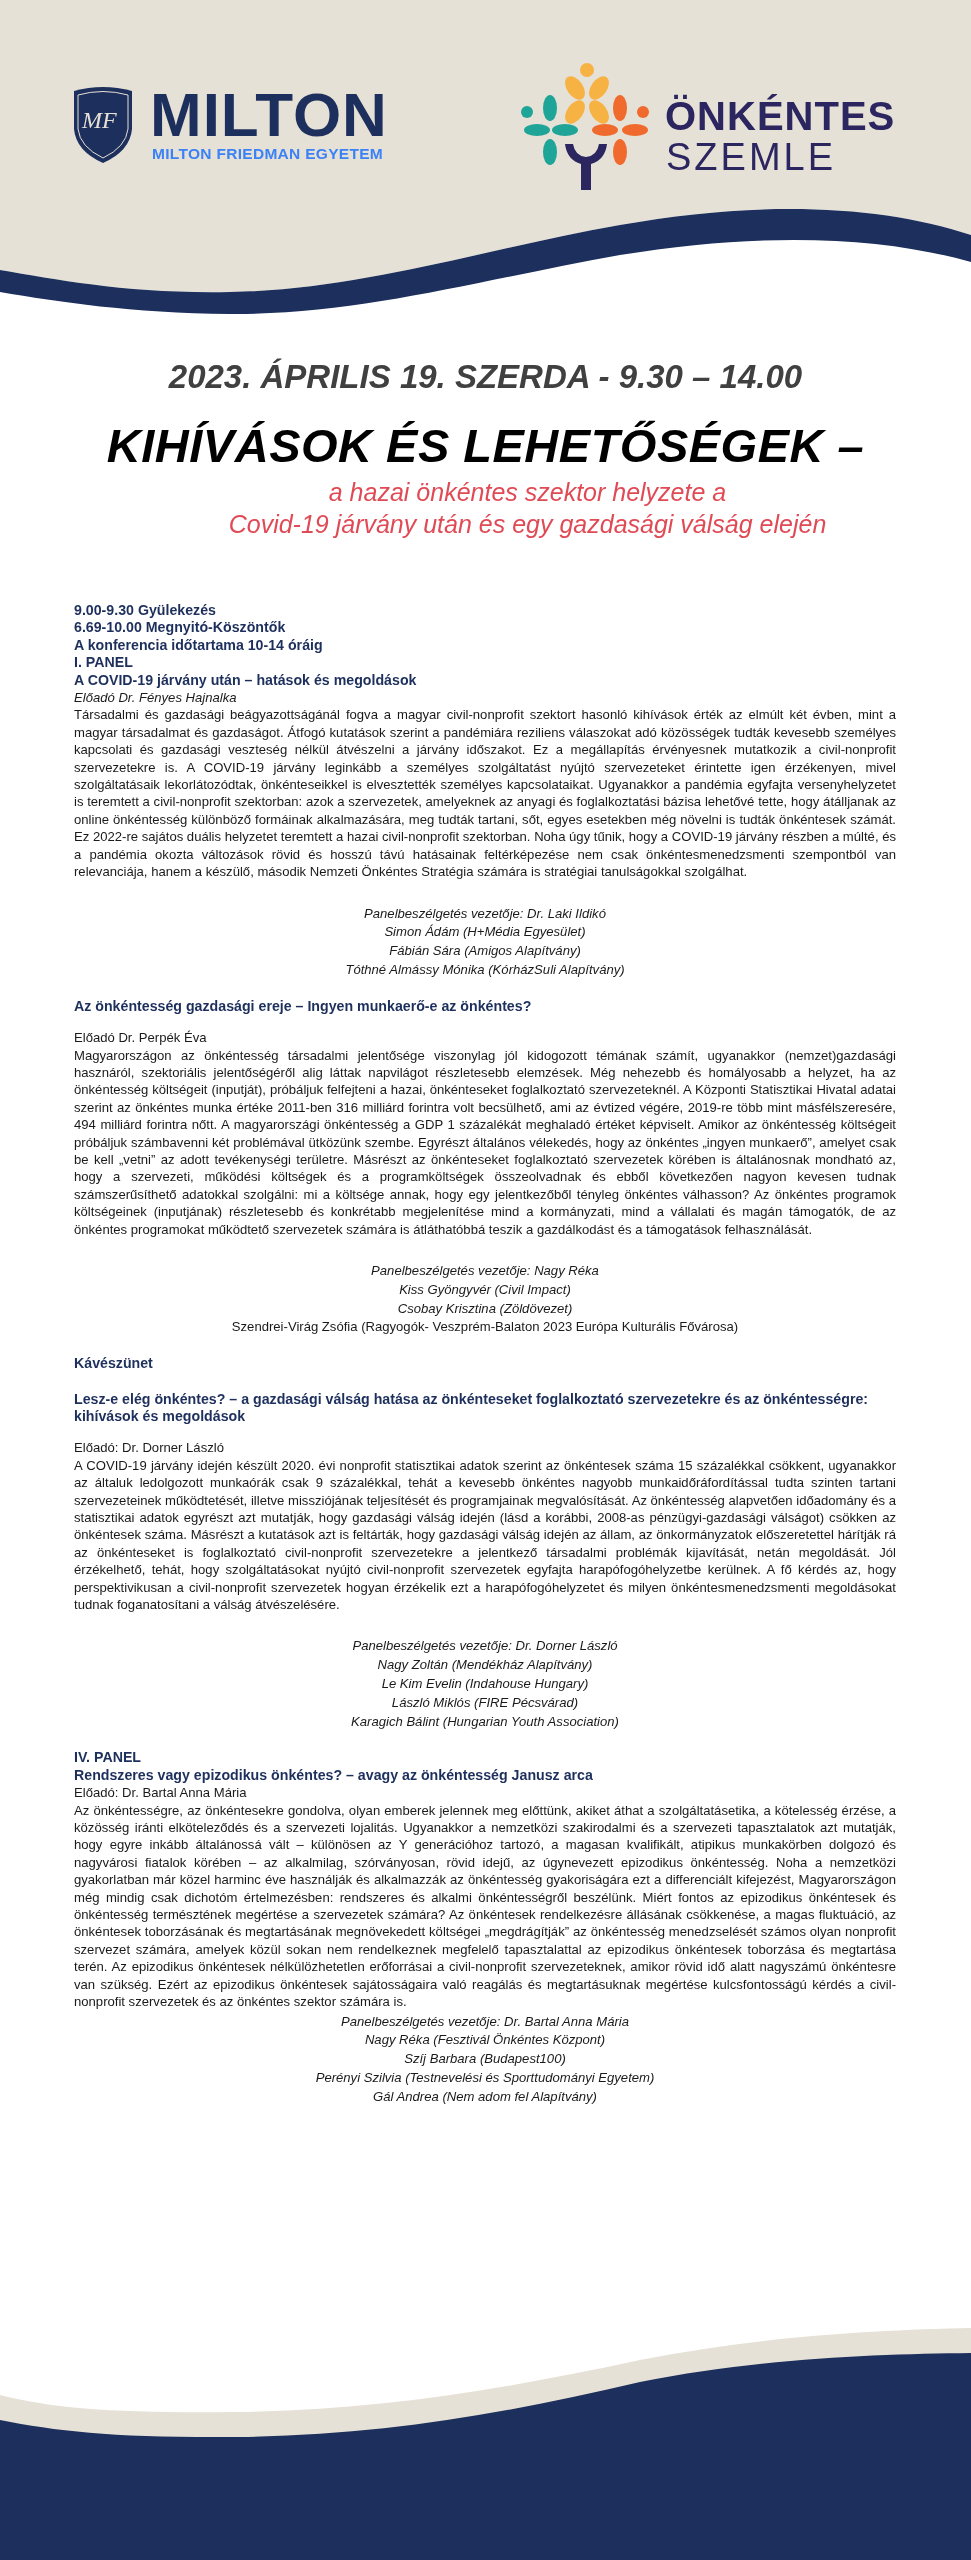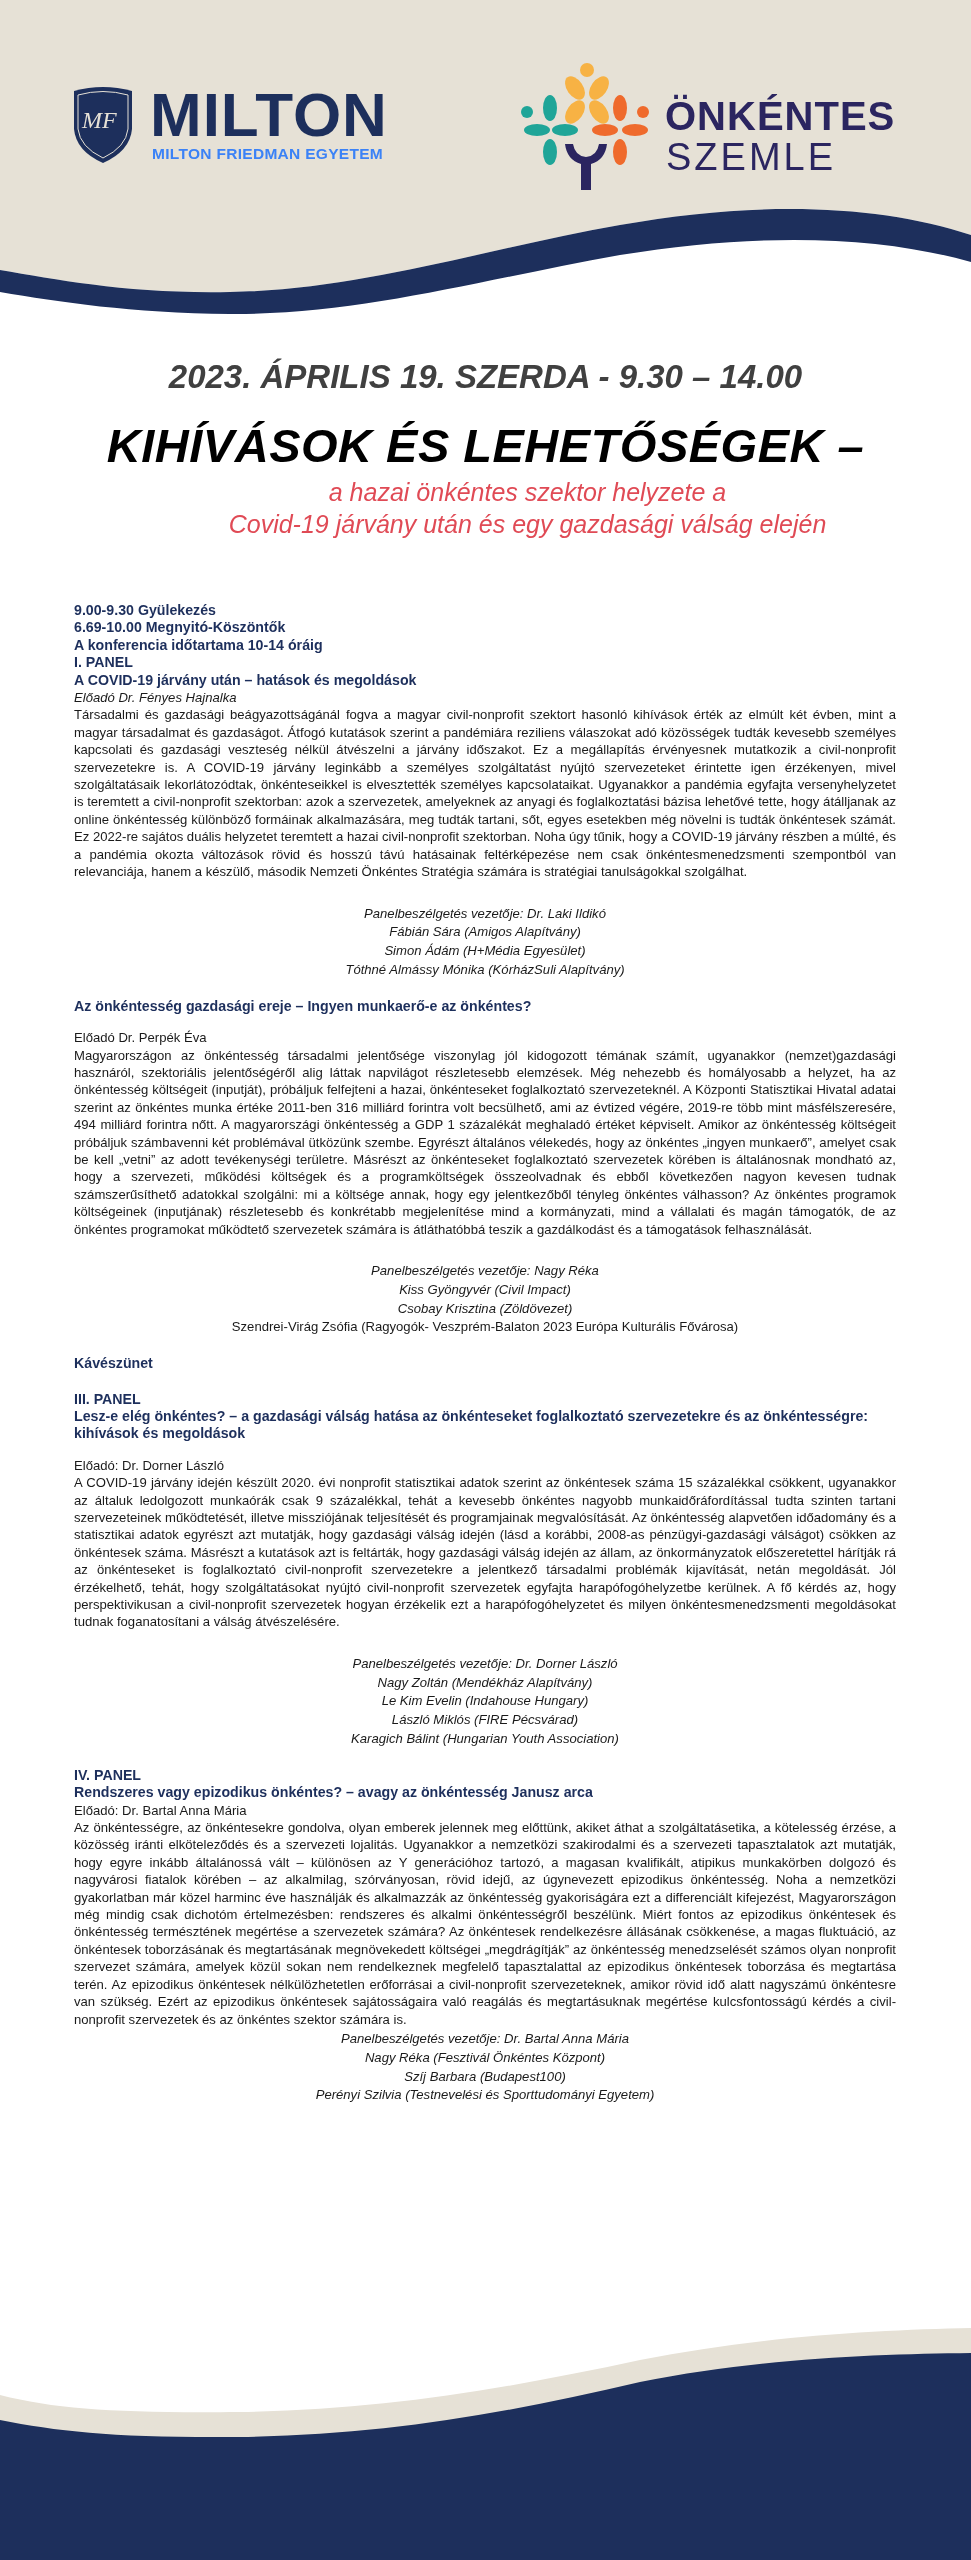"Fábián Sára (Amigos Alapítvány)" div { order: before "Simon Ádám (H+Média Egyesület)" -> after "Simon Ádám (H+Média Egyesület)" }
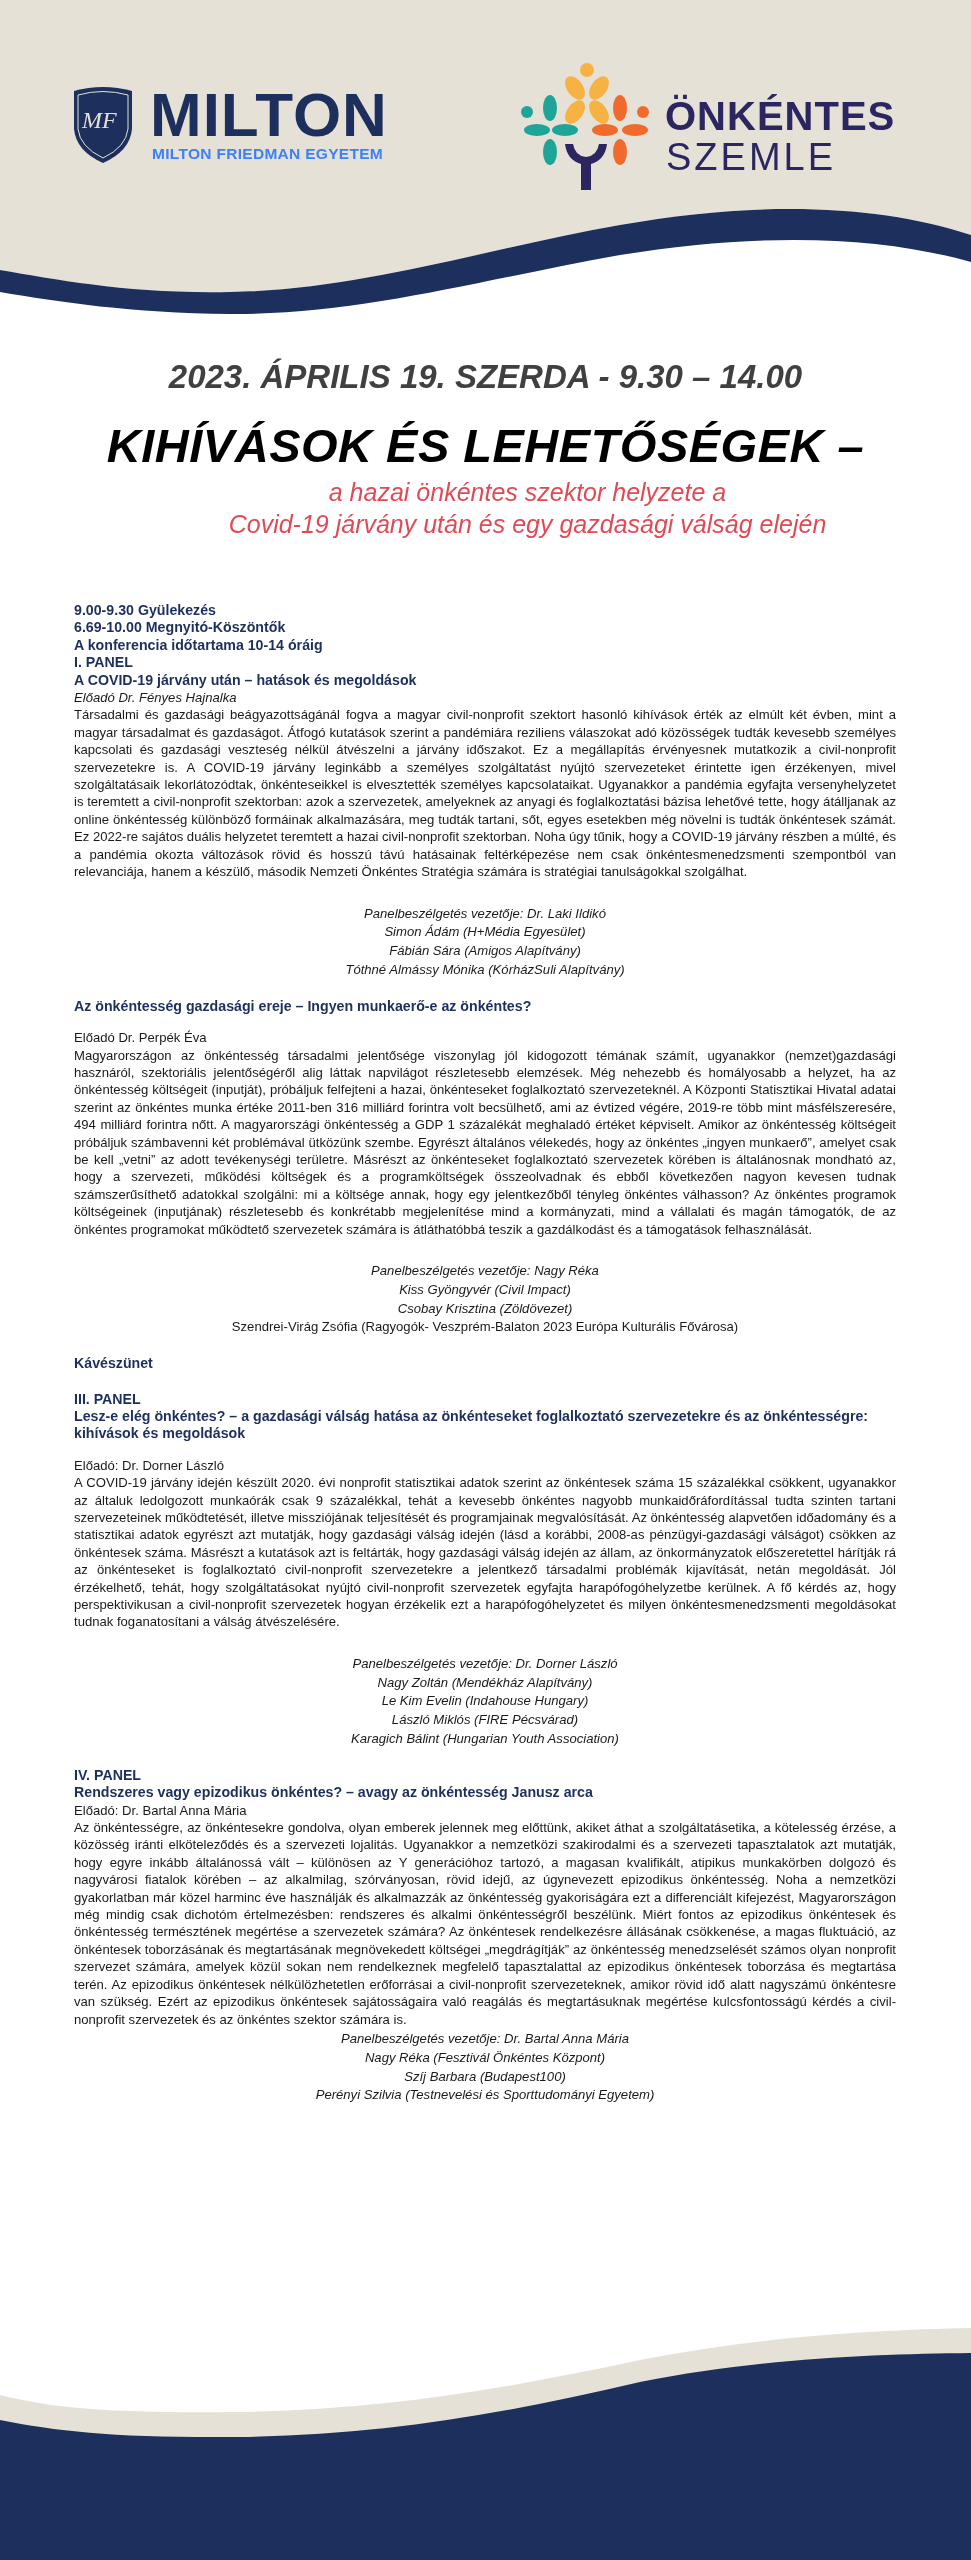"III. PANEL" div.h { html: <div>III. PANEL</div> -> none }
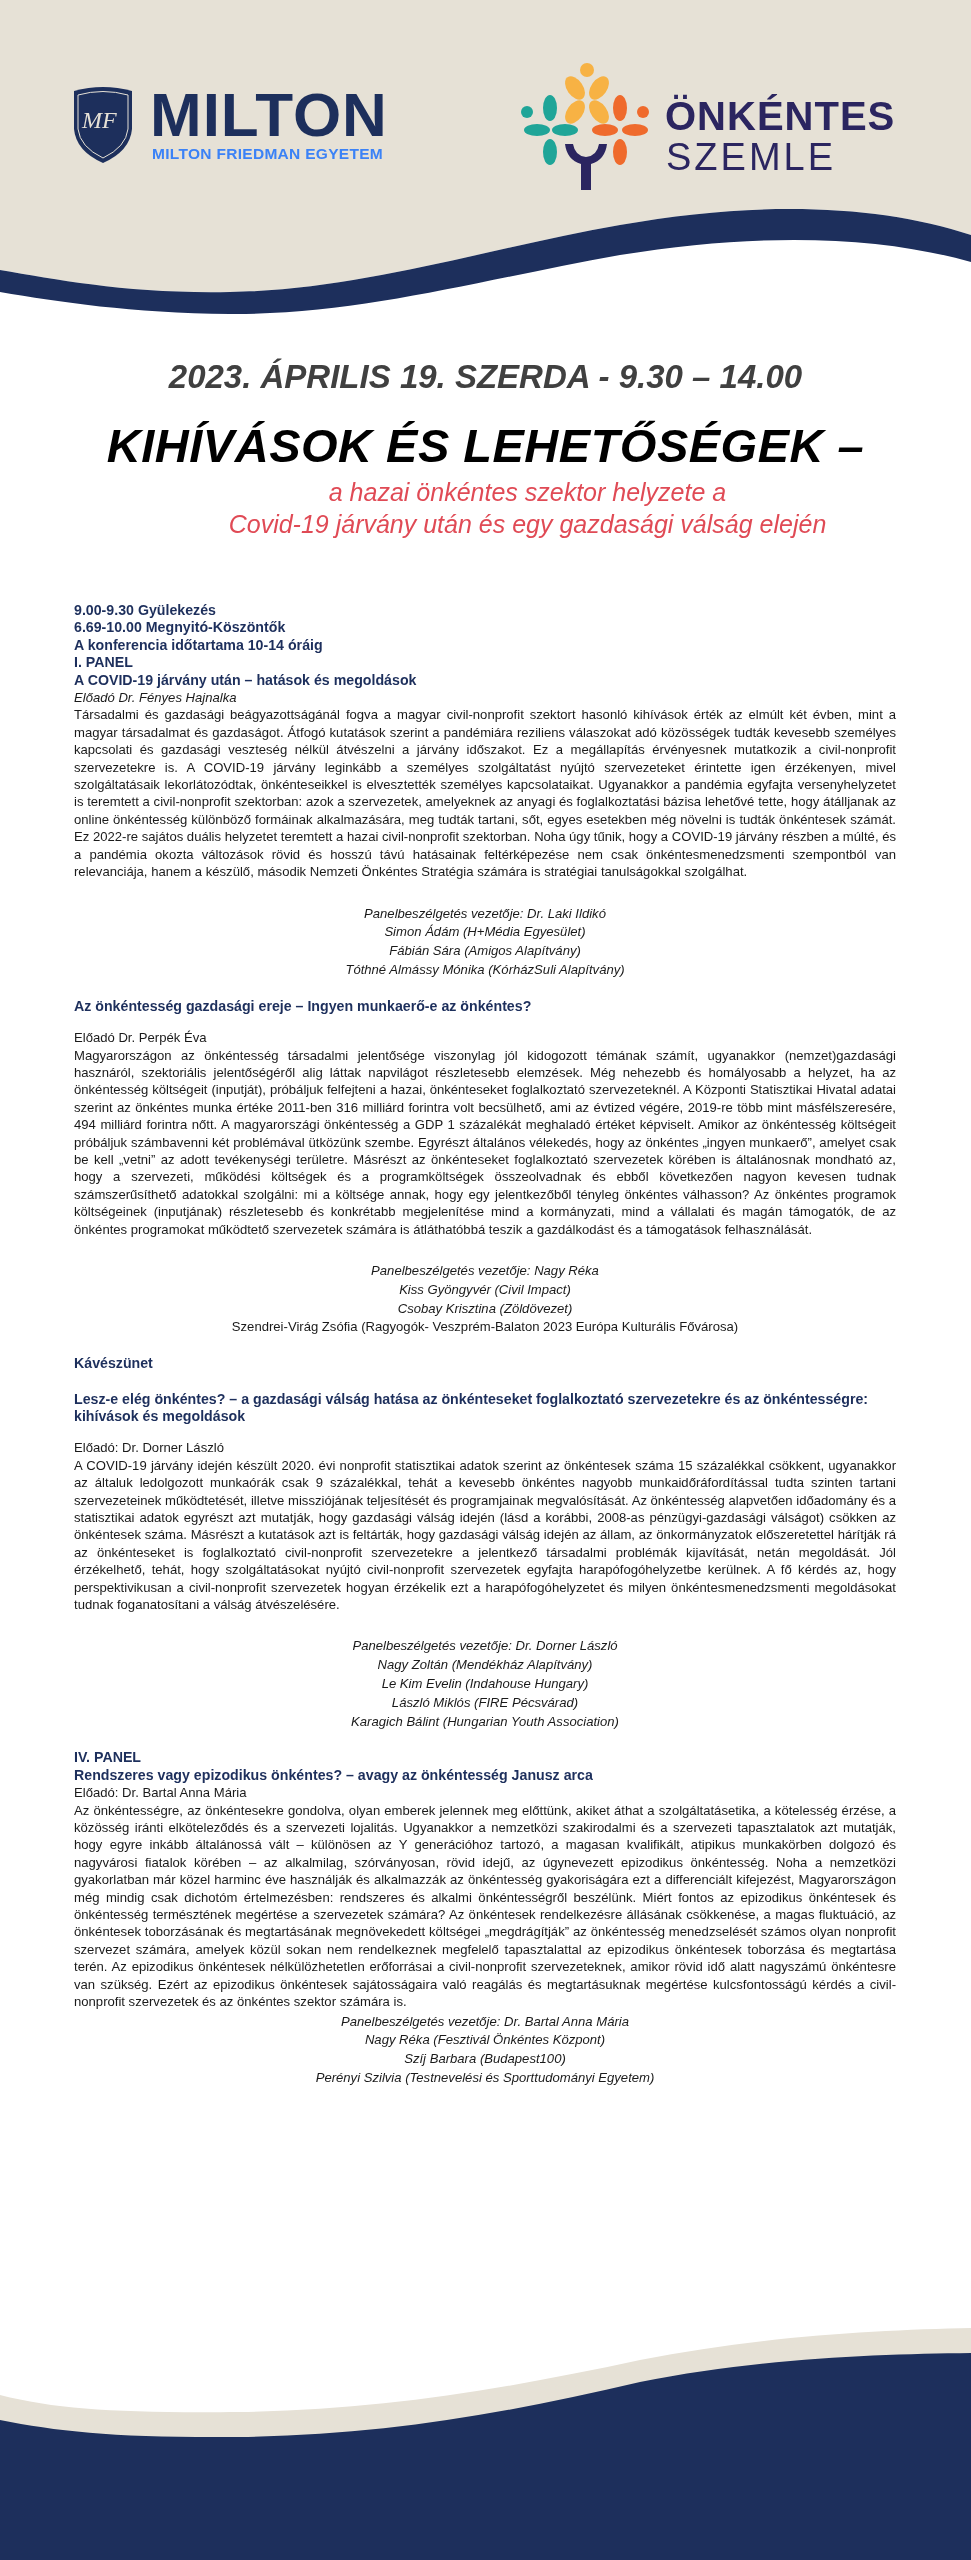"Gál Andrea (Nem adom fel" div { html: none -> <div>Gál Andrea (Nem adom fel Alapítvány)</div> }
